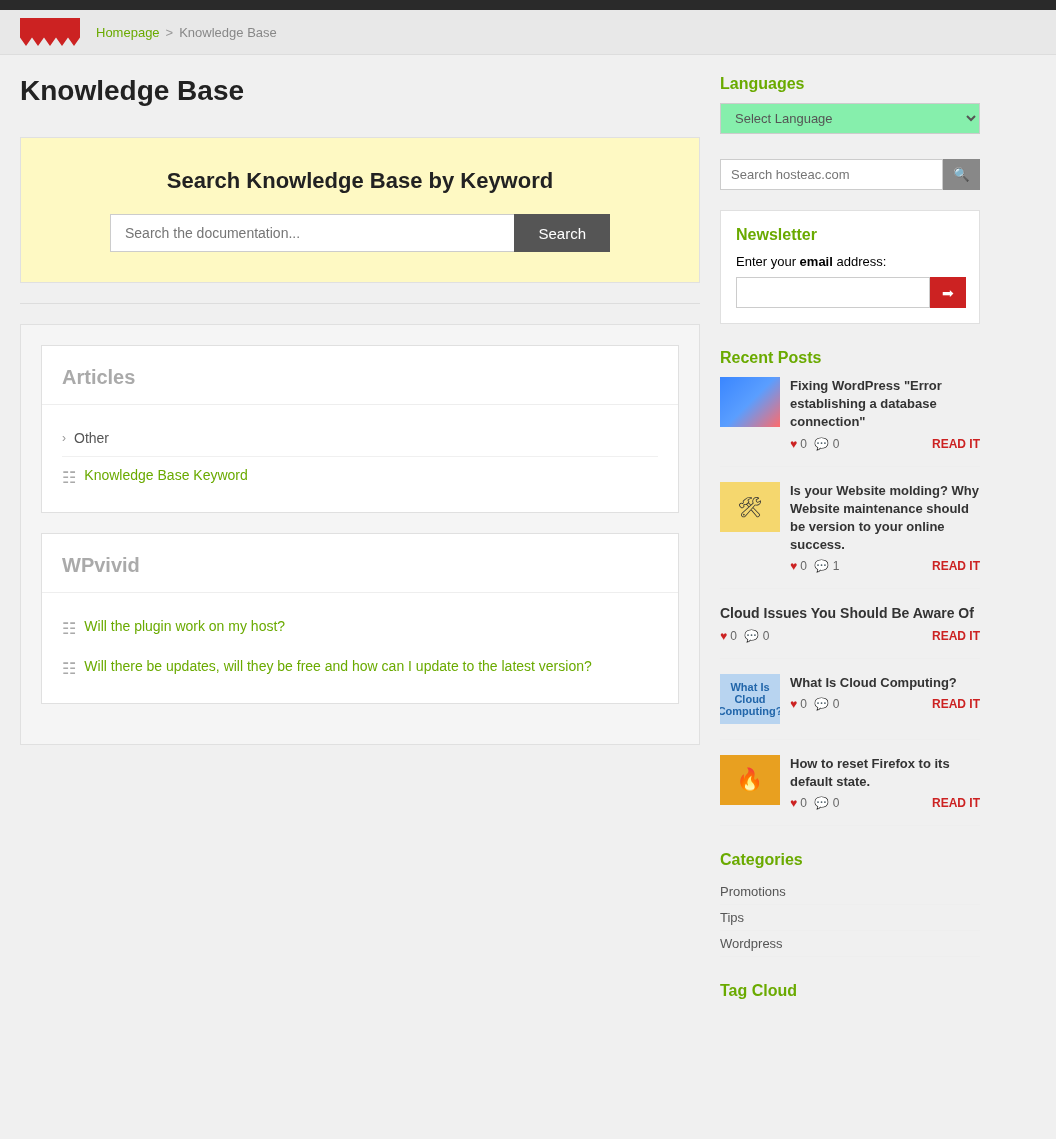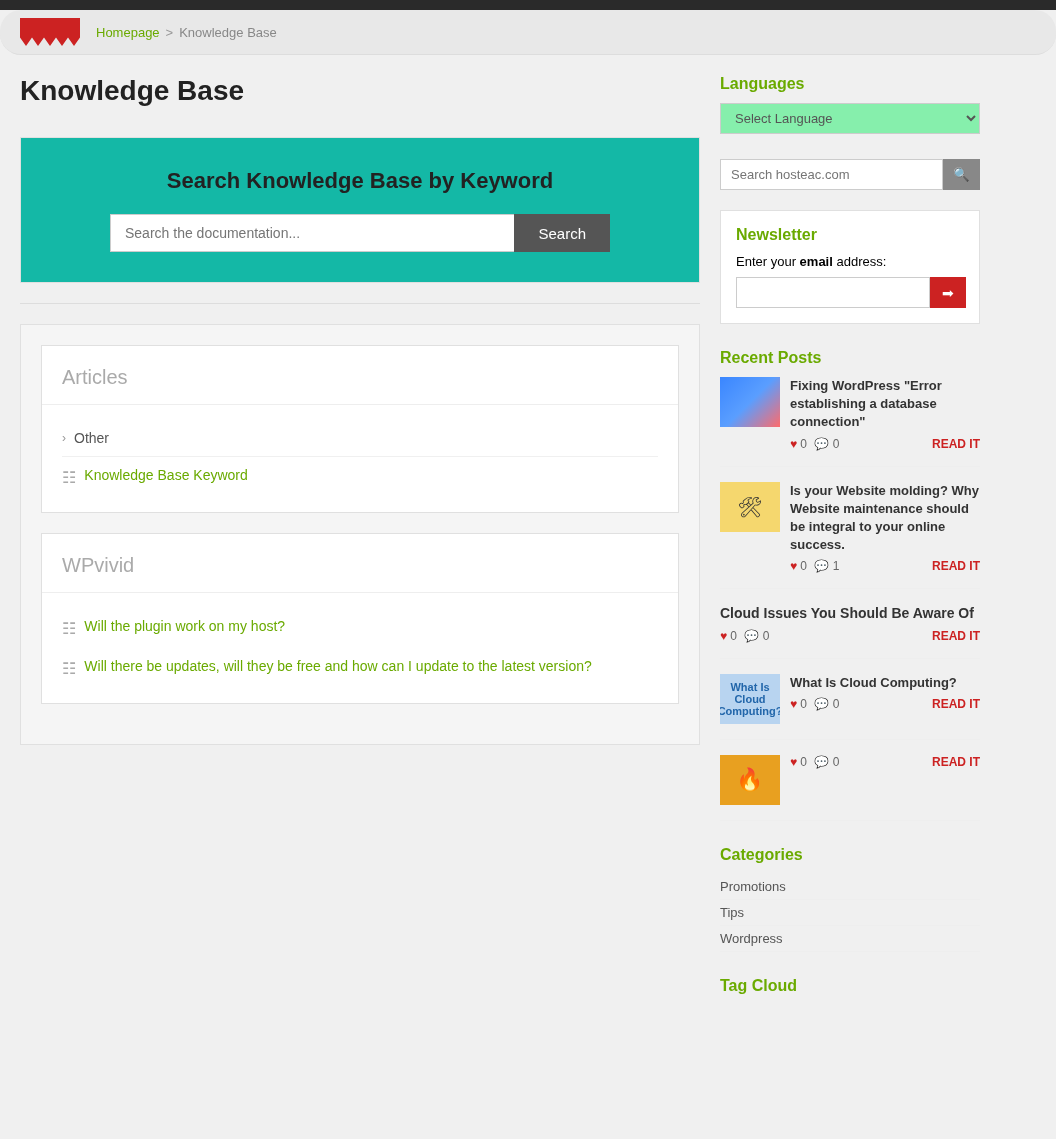"Homepage" .breadcrumb-bar { border-radius: 21px -> none }
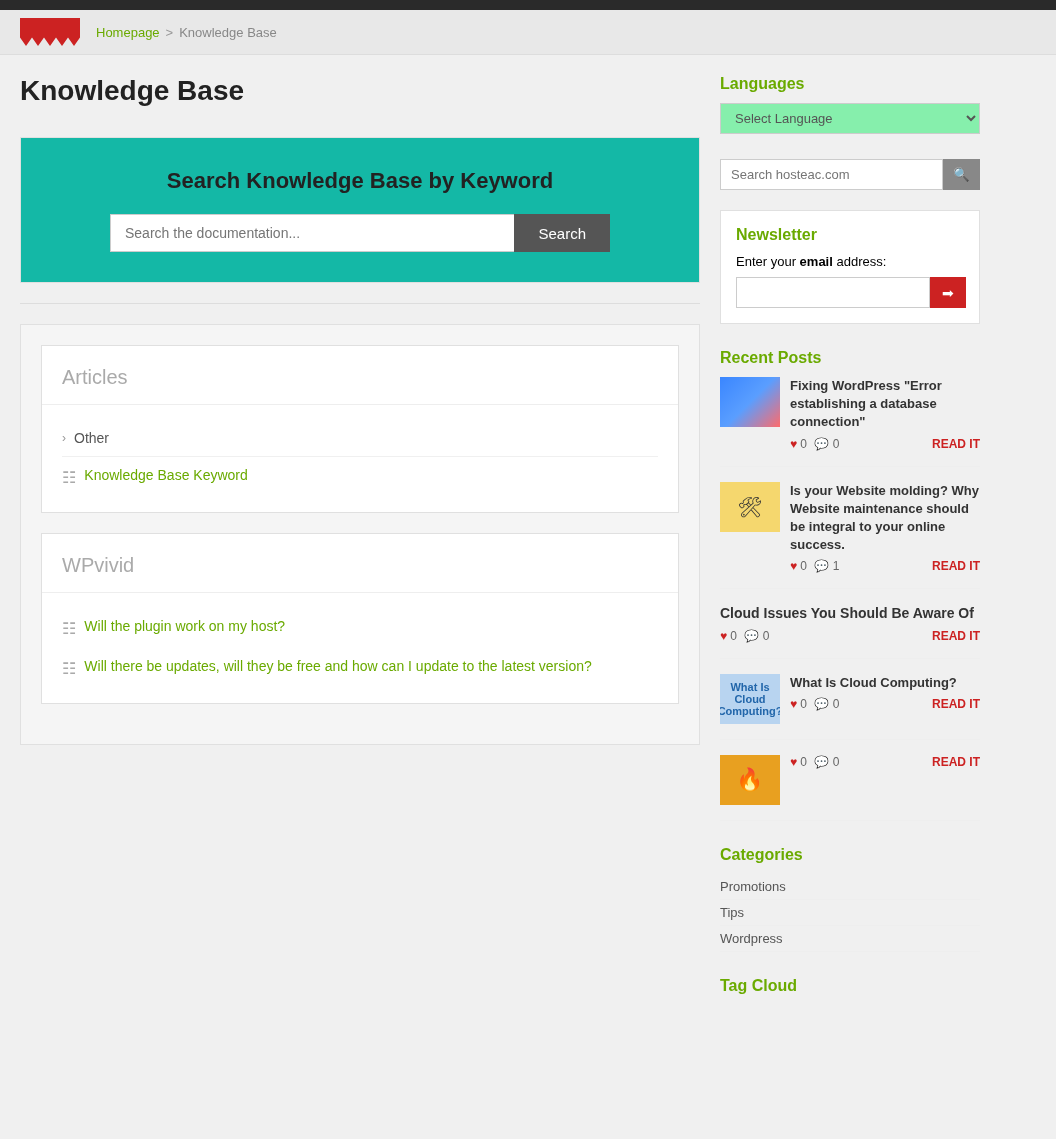"Search Knowledge Base by Keyword" .search-section { background: #14b8a6 -> #fef9c3 }
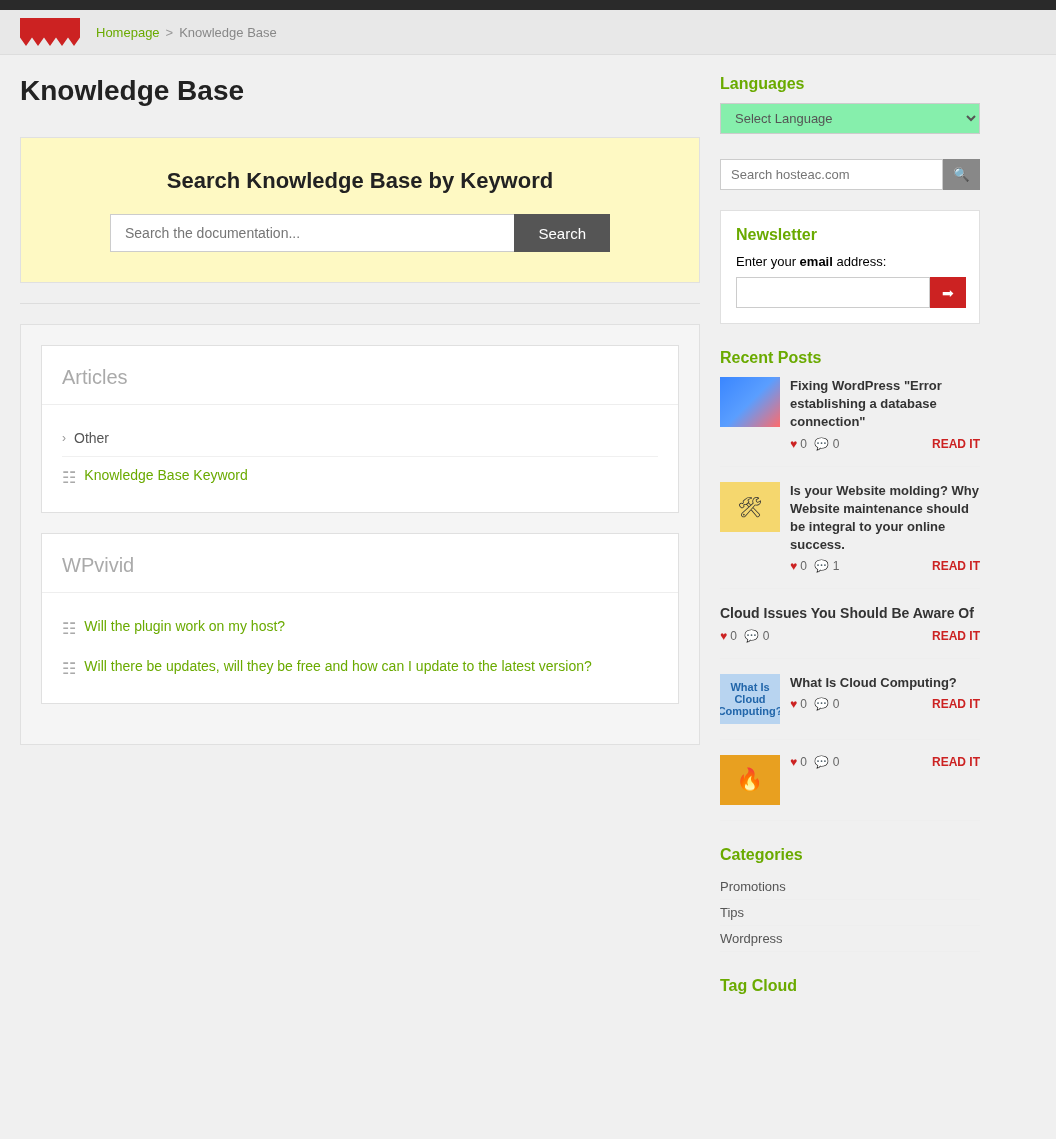"Articles" .card-title { font-weight: normal -> bold }
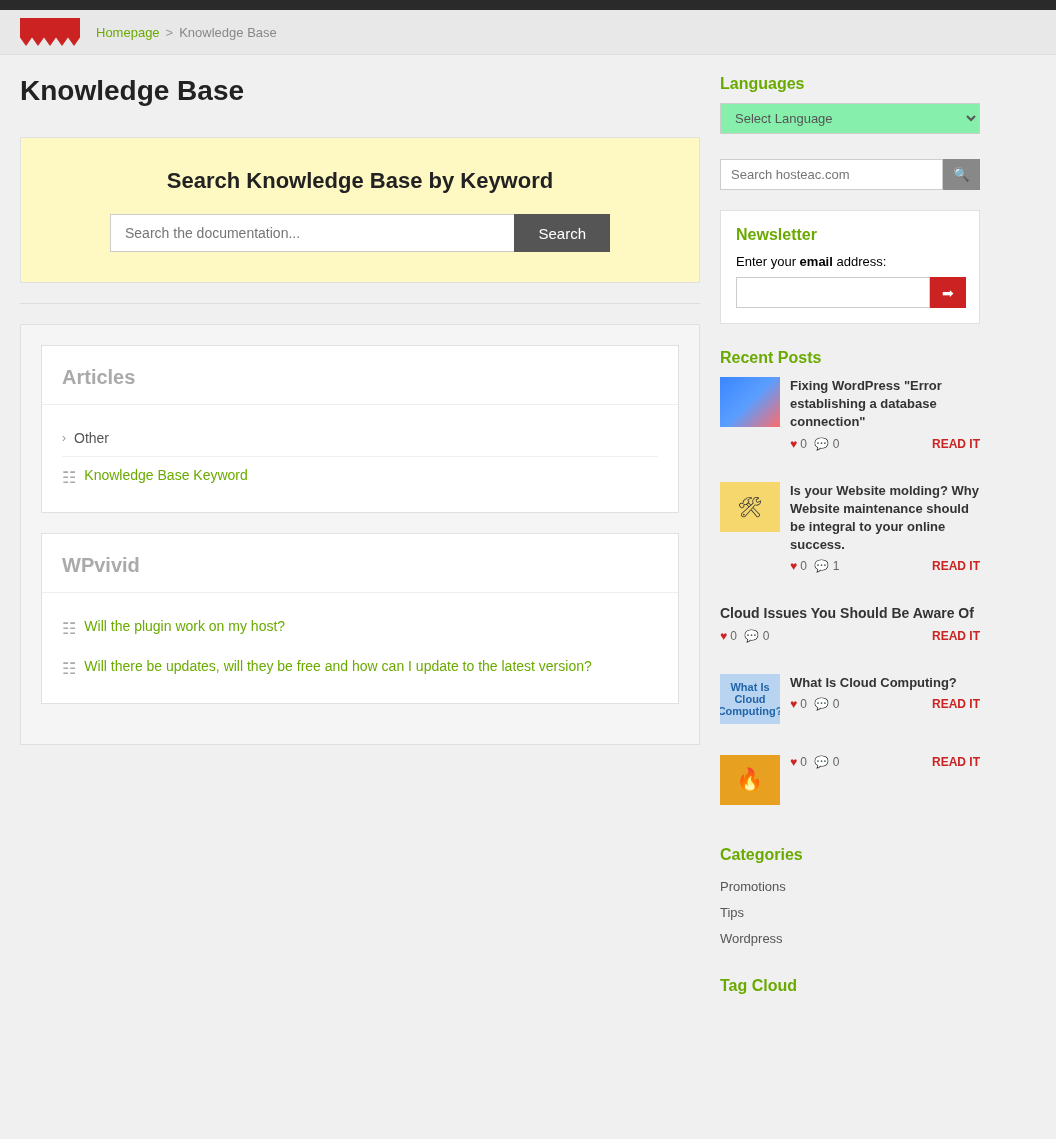"Is your Website molding? Why" a.post-title-link { text: integral -> version }
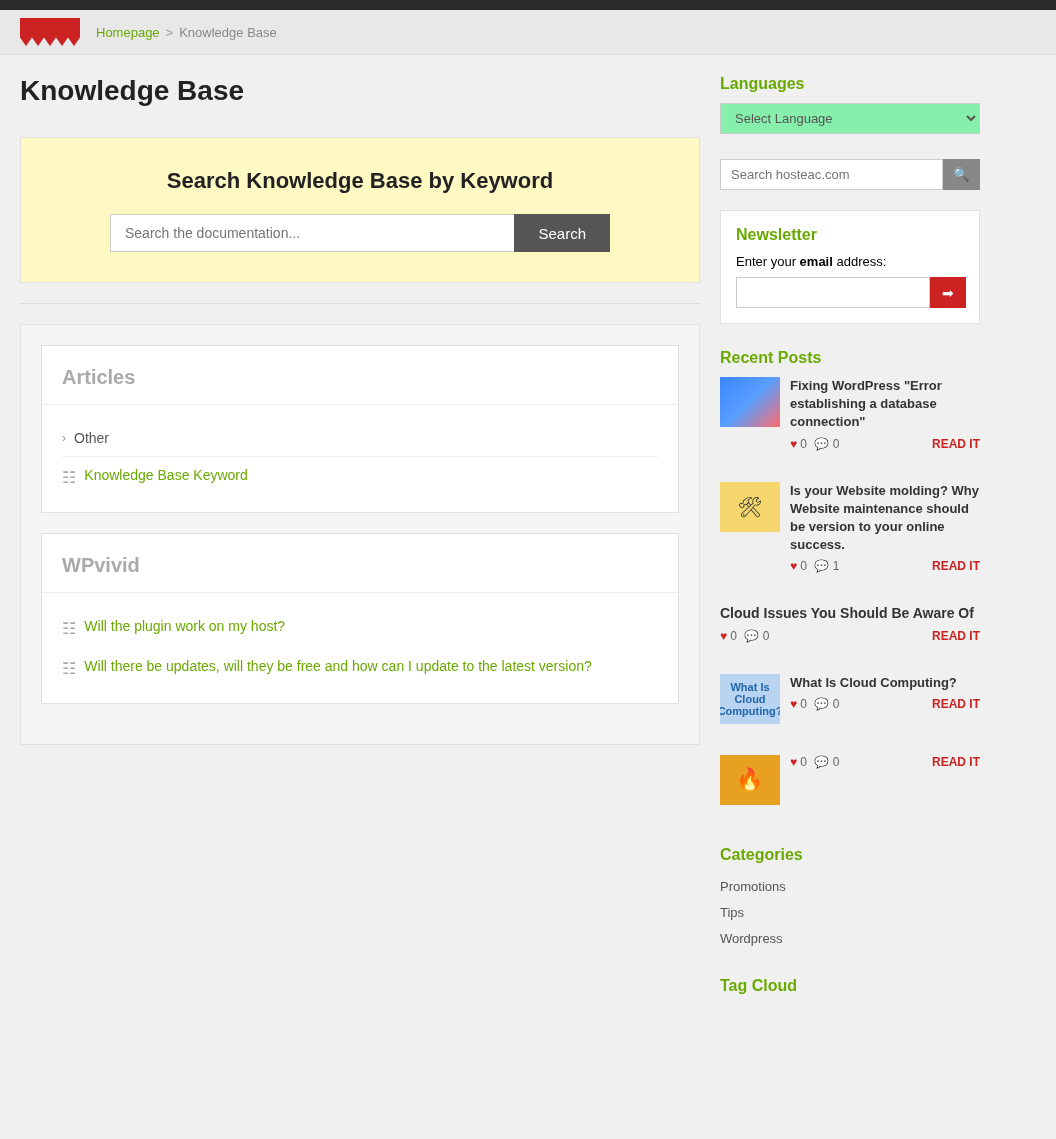"How to reset Firefox to" a.post-title-link { html: none -> <a>How to reset Firefox to its default state.</a> }
